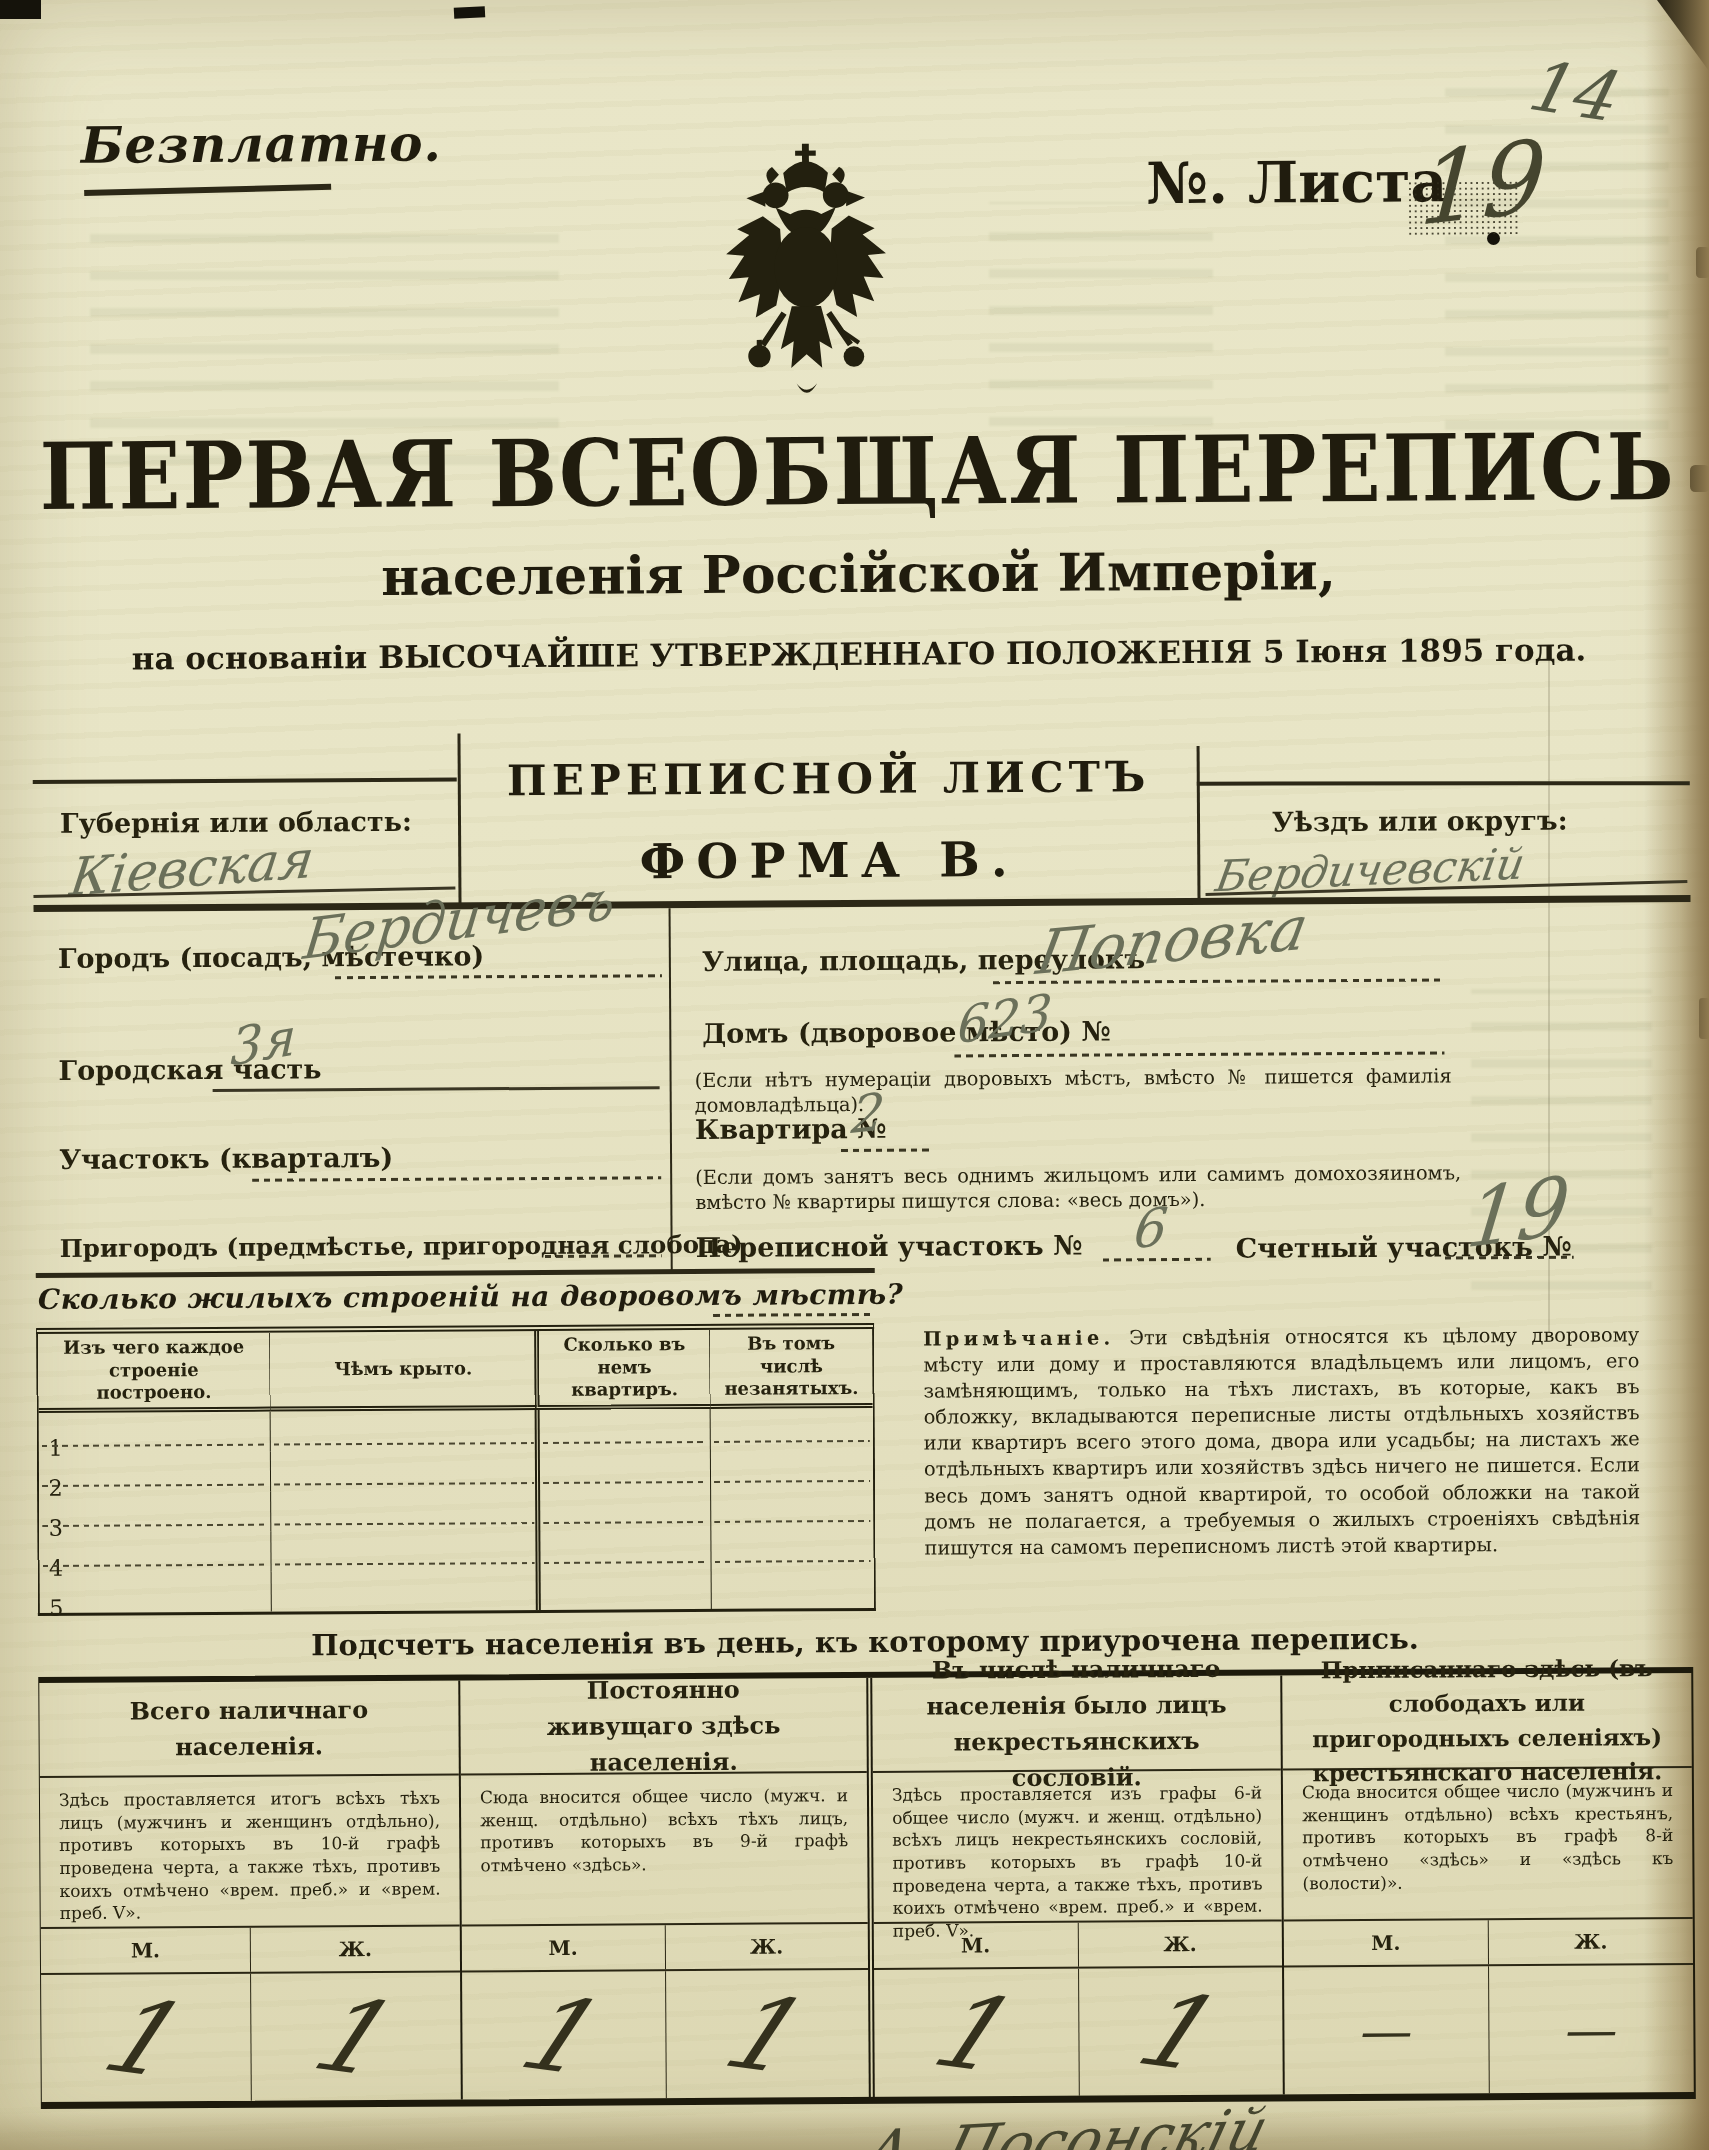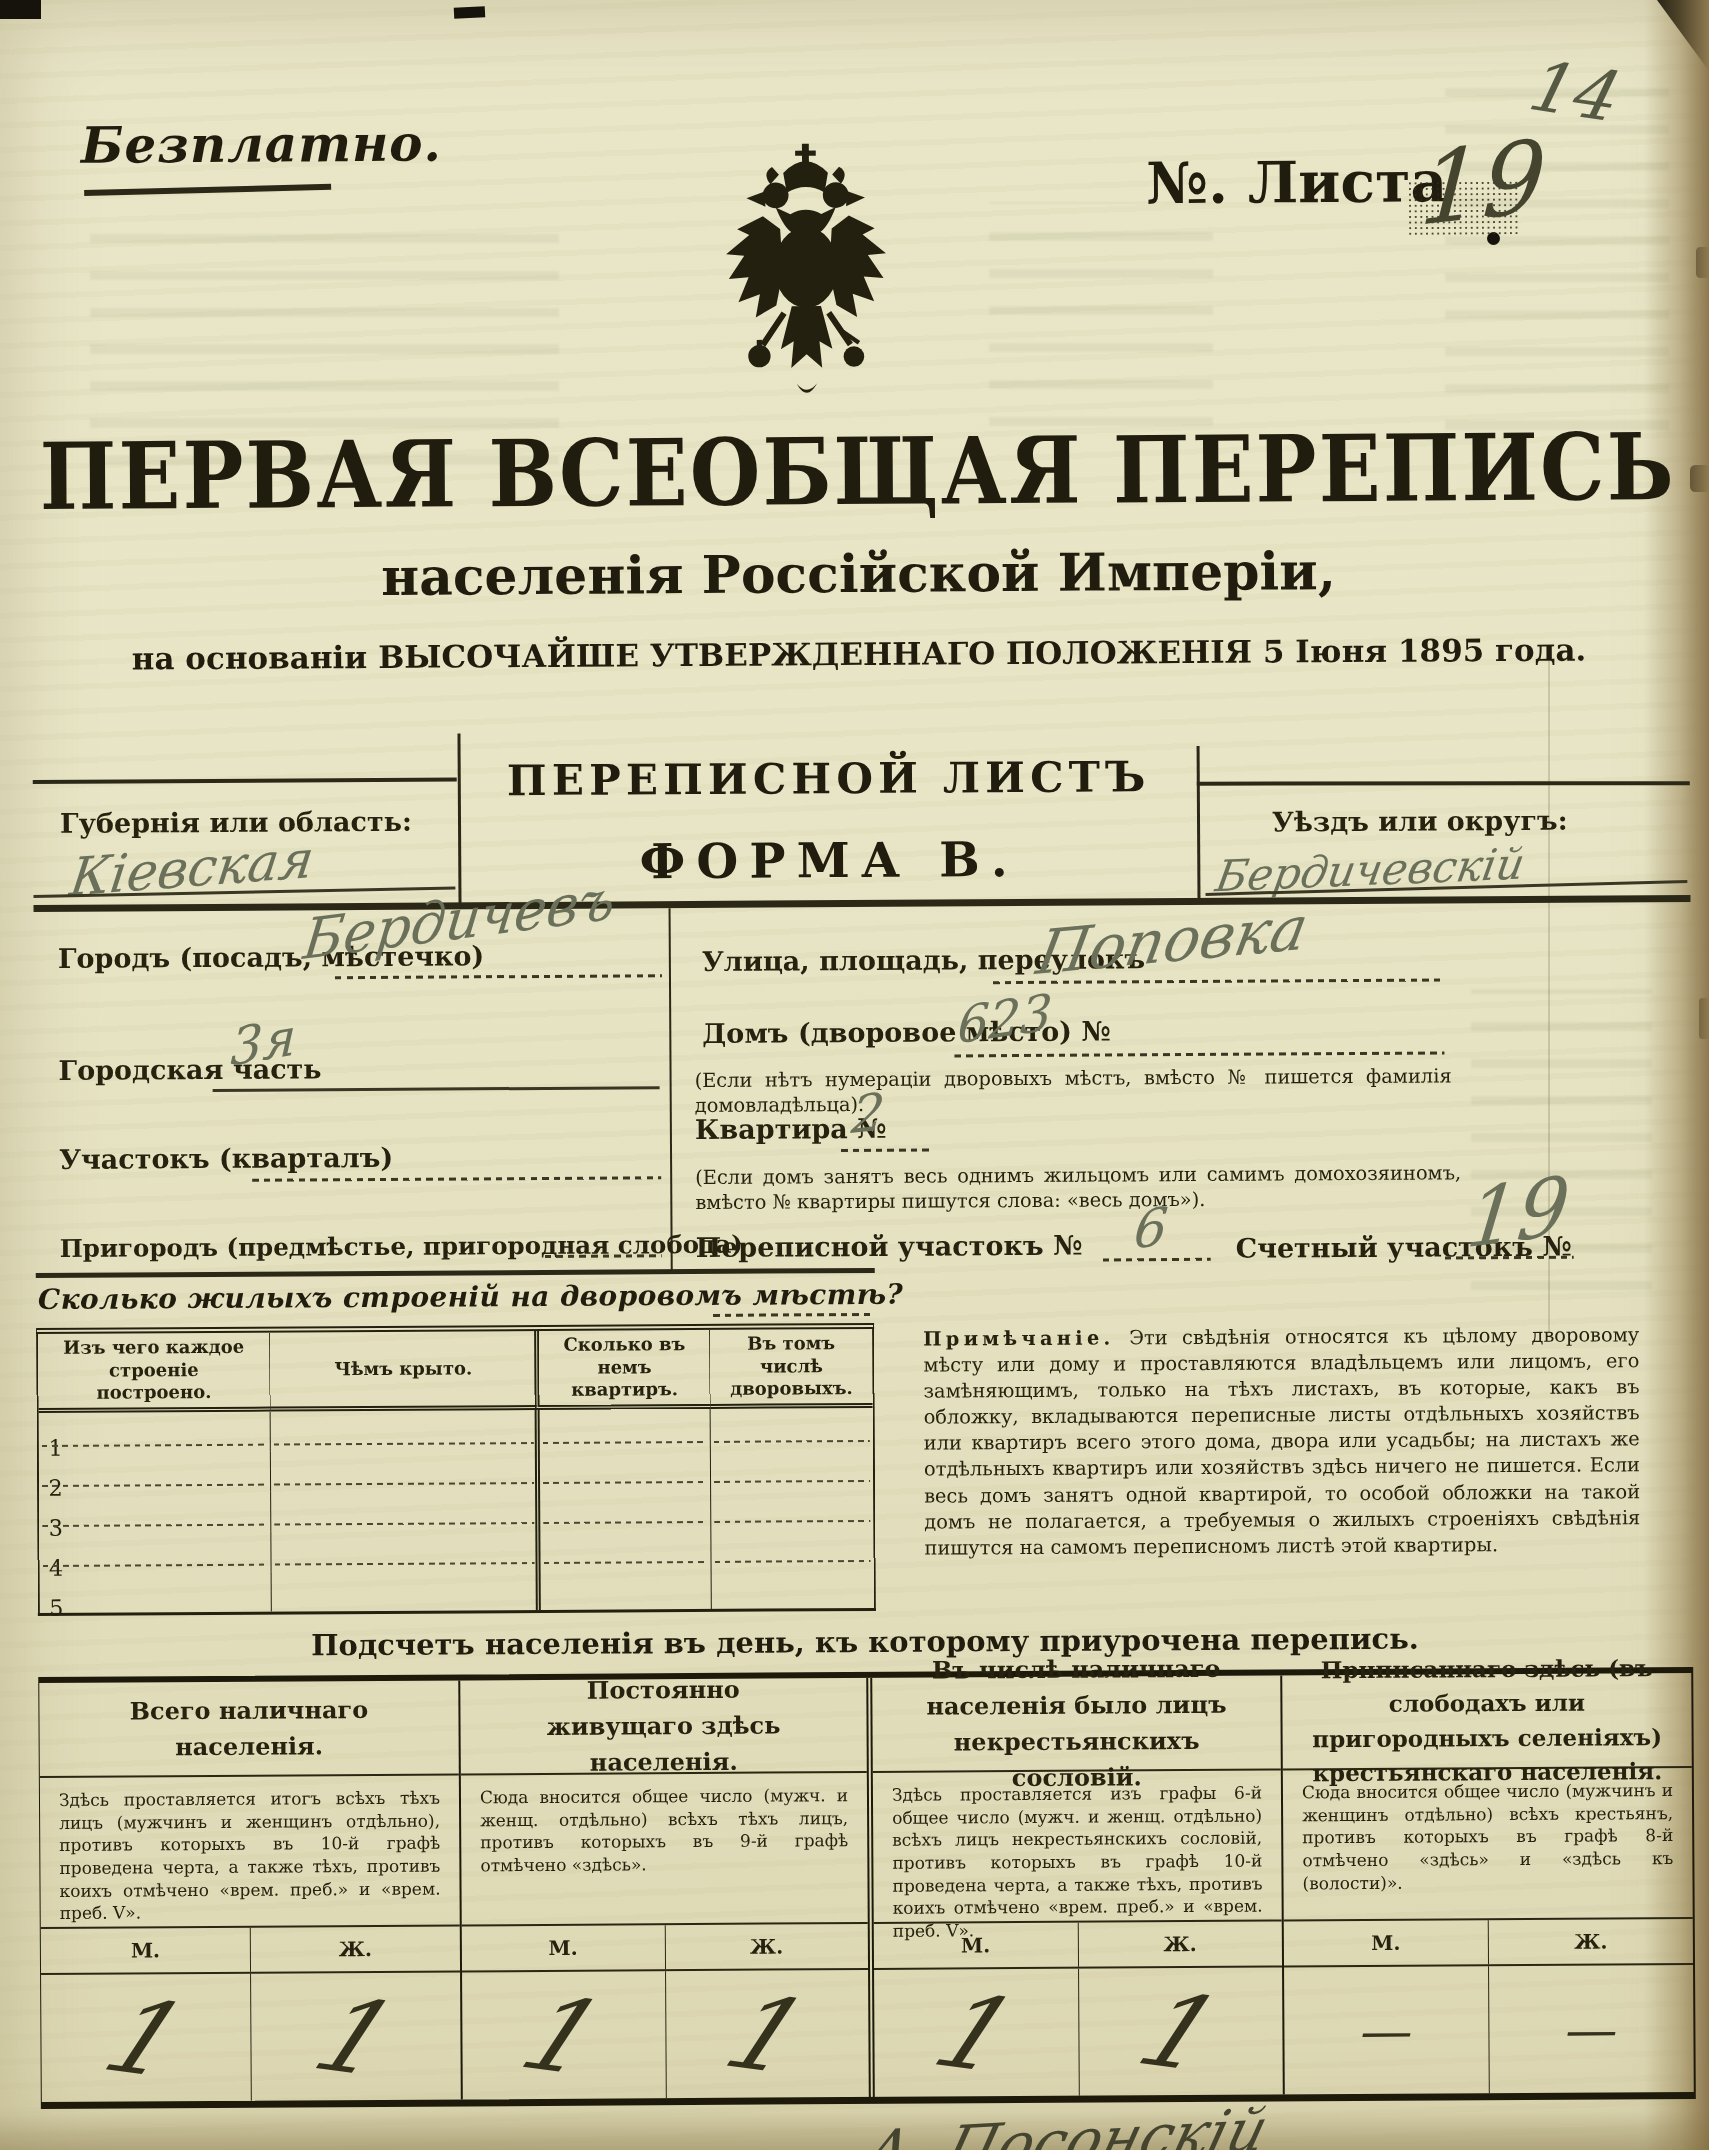"Въ томъ числѣ дворовыхъ." div.sth { text: дворовыхъ -> незанятыхъ }
